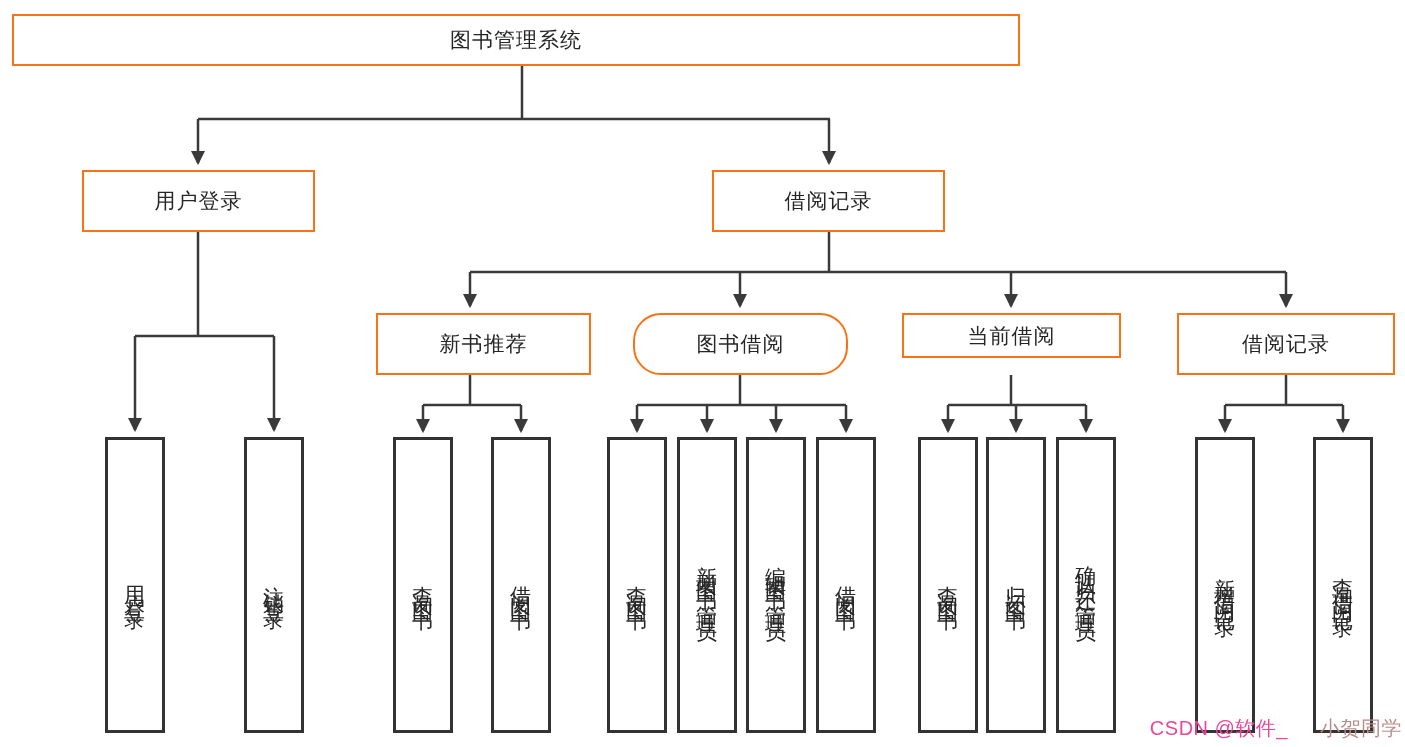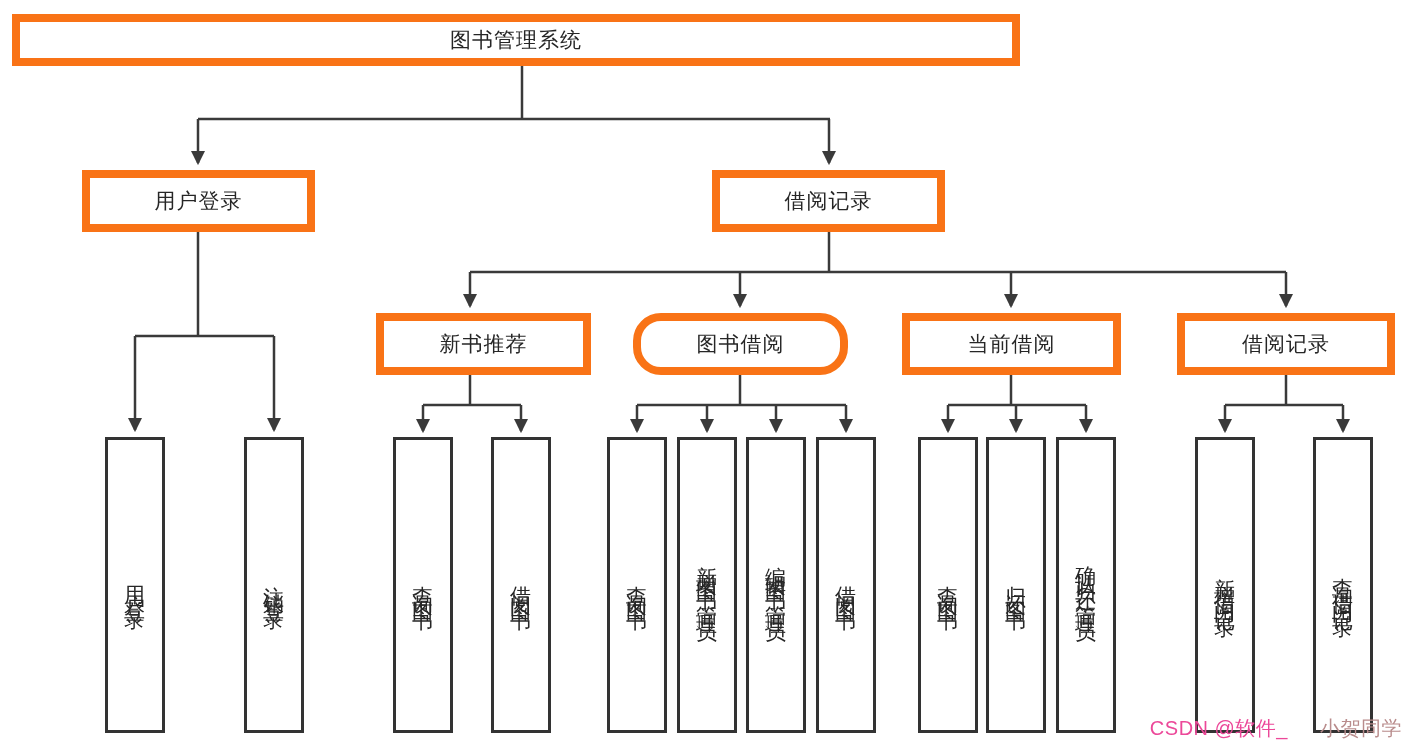"图书管理系统" .nodebox { border: 8px solid #f97316 -> 2px solid #f97316 }
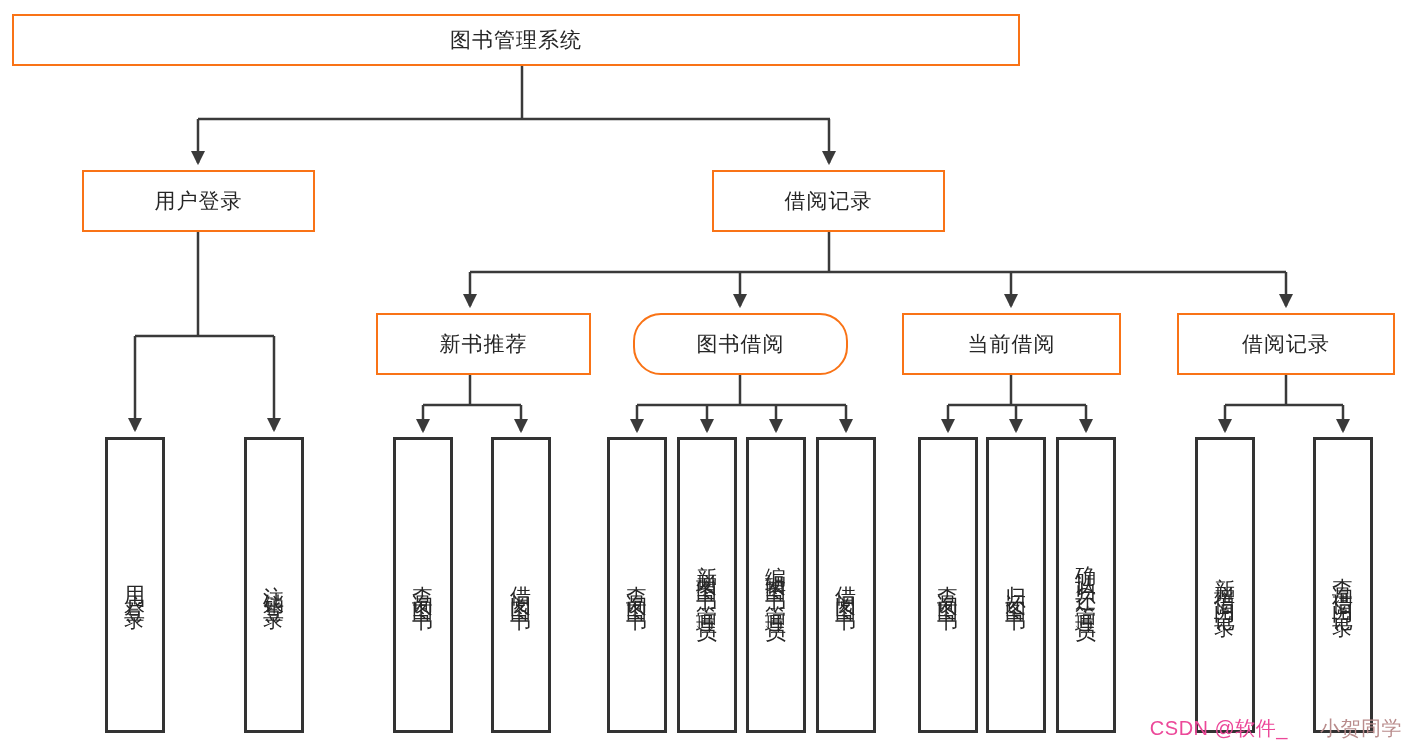"当前借阅" div.nodebox { height: 62px -> 45px }
